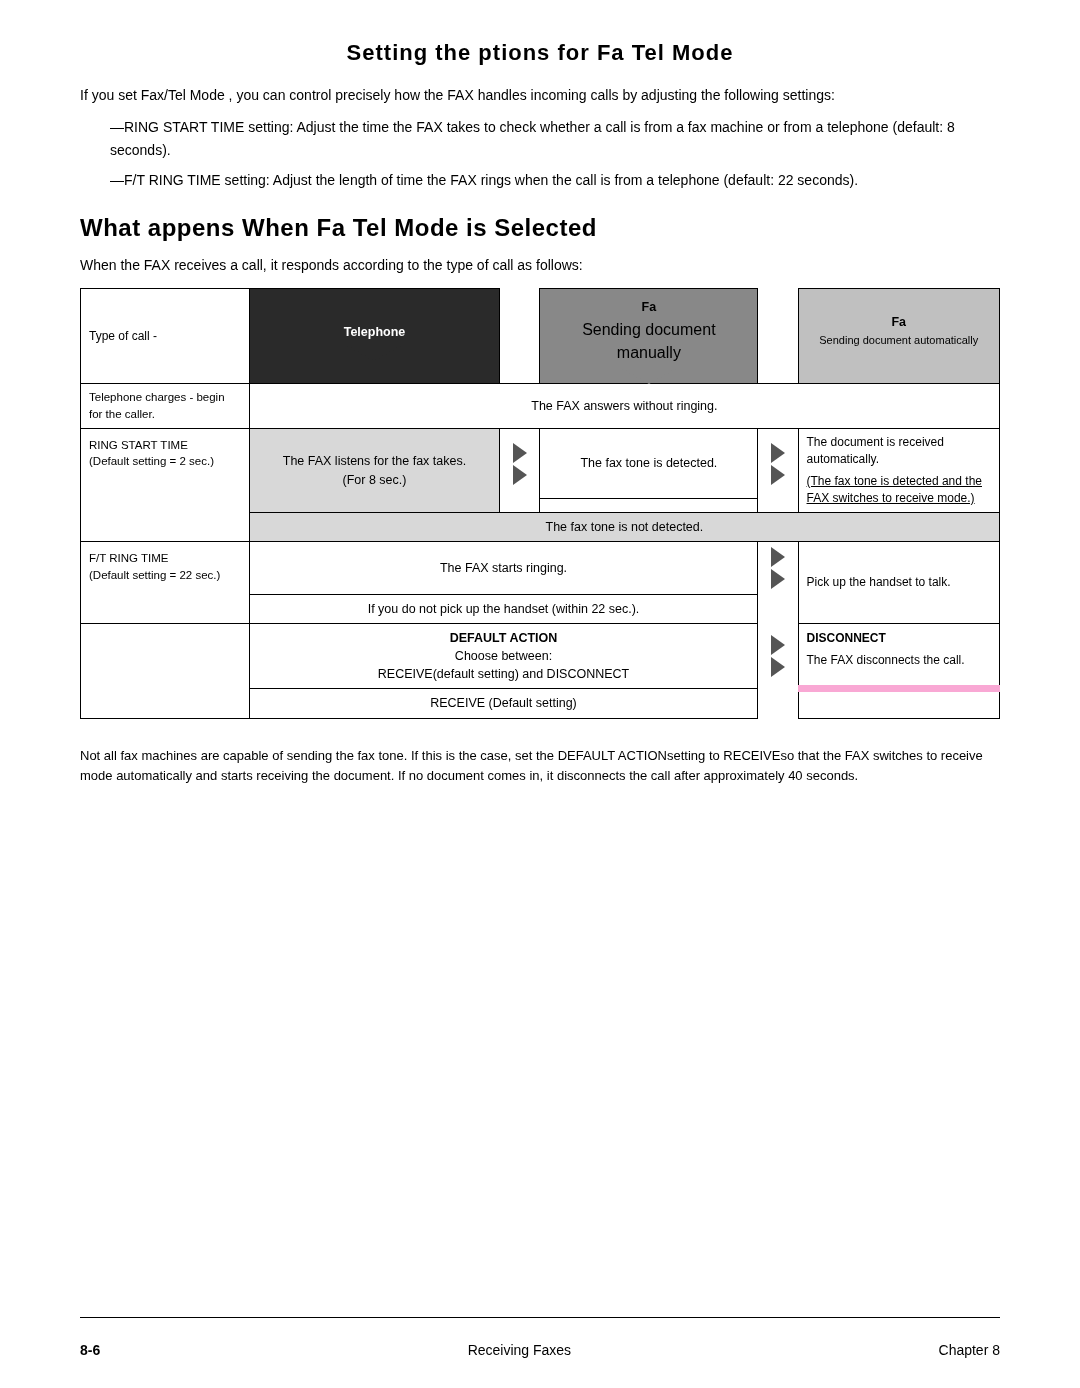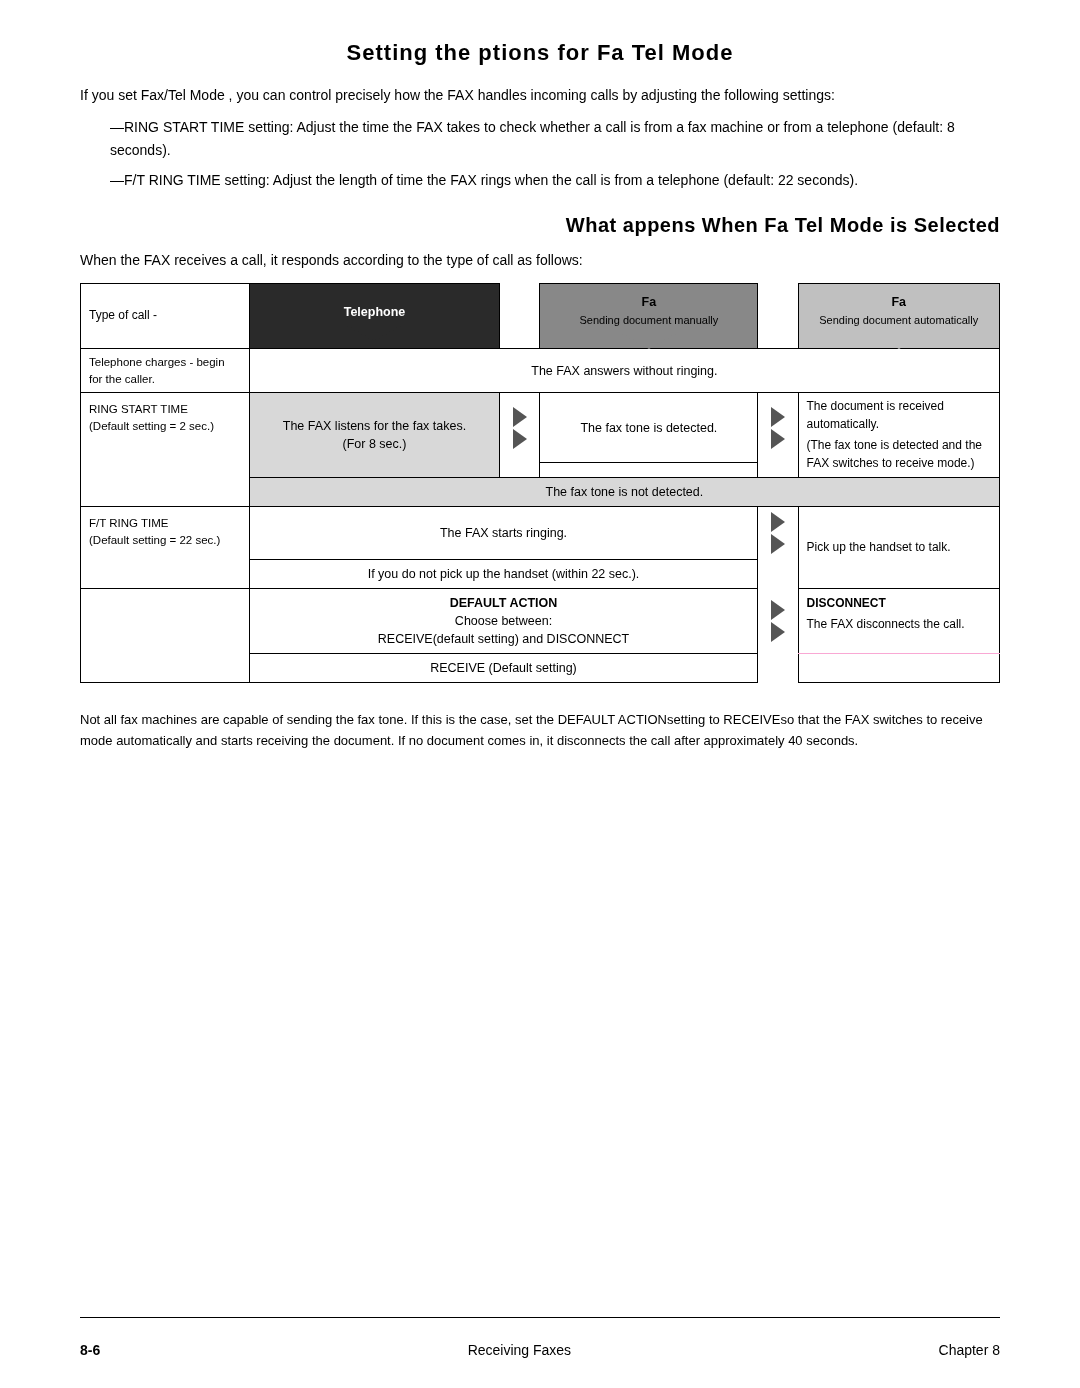"What appens When Fa Tel" .section-subtitle { font-size: 20px -> 24px; text-align: right -> left }
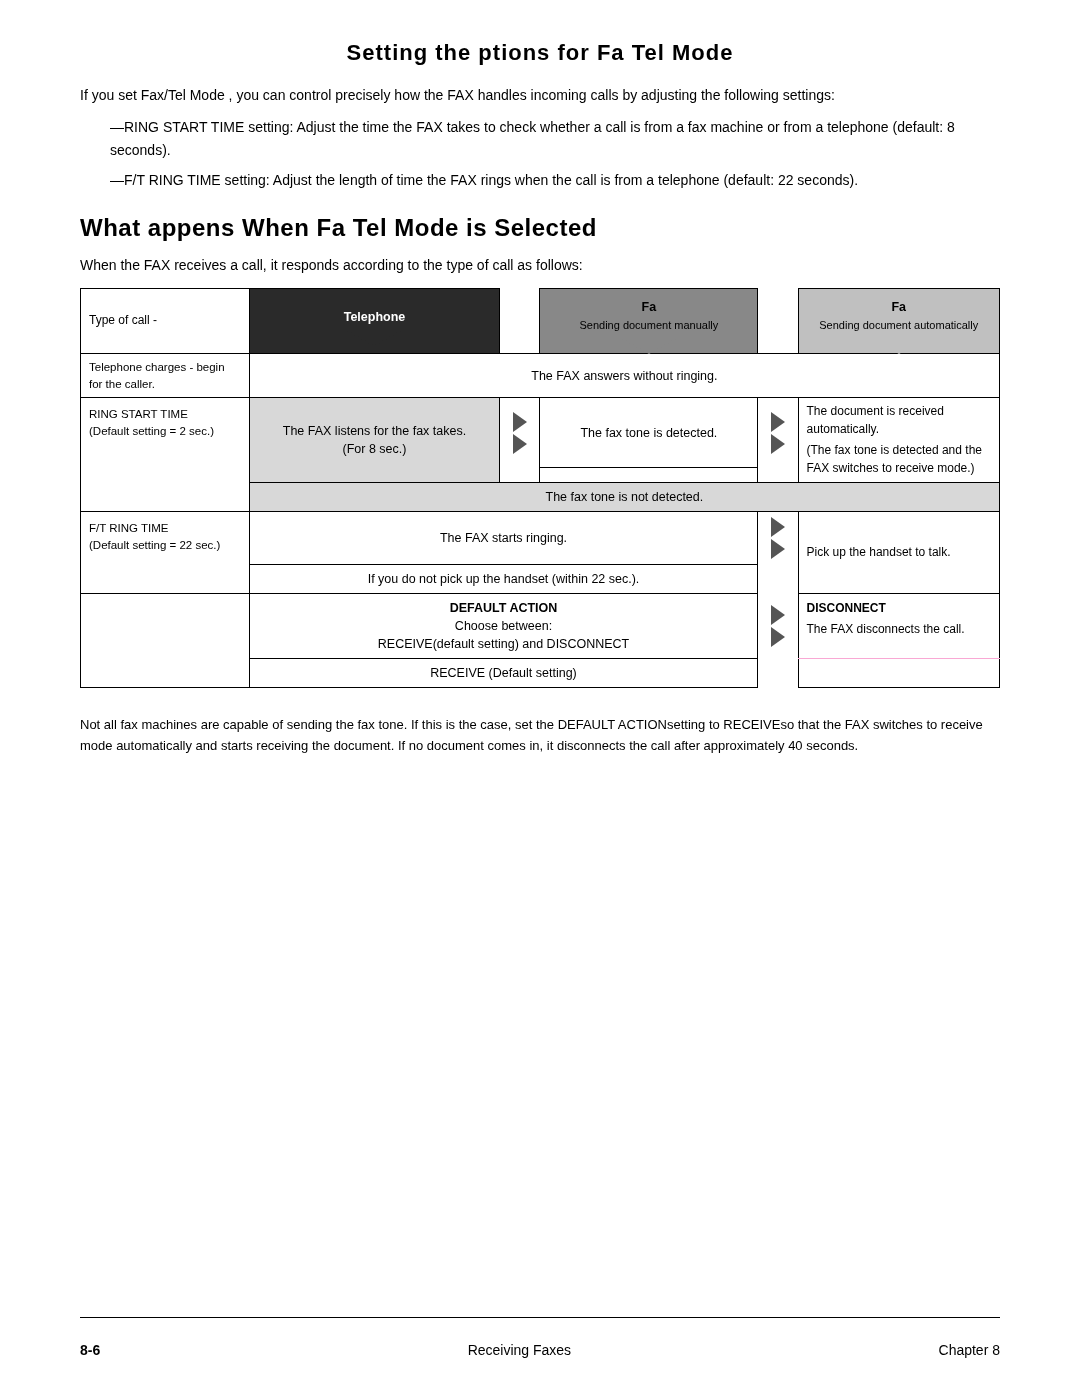"Sending document manually" div { font-size: 11px -> 16px }
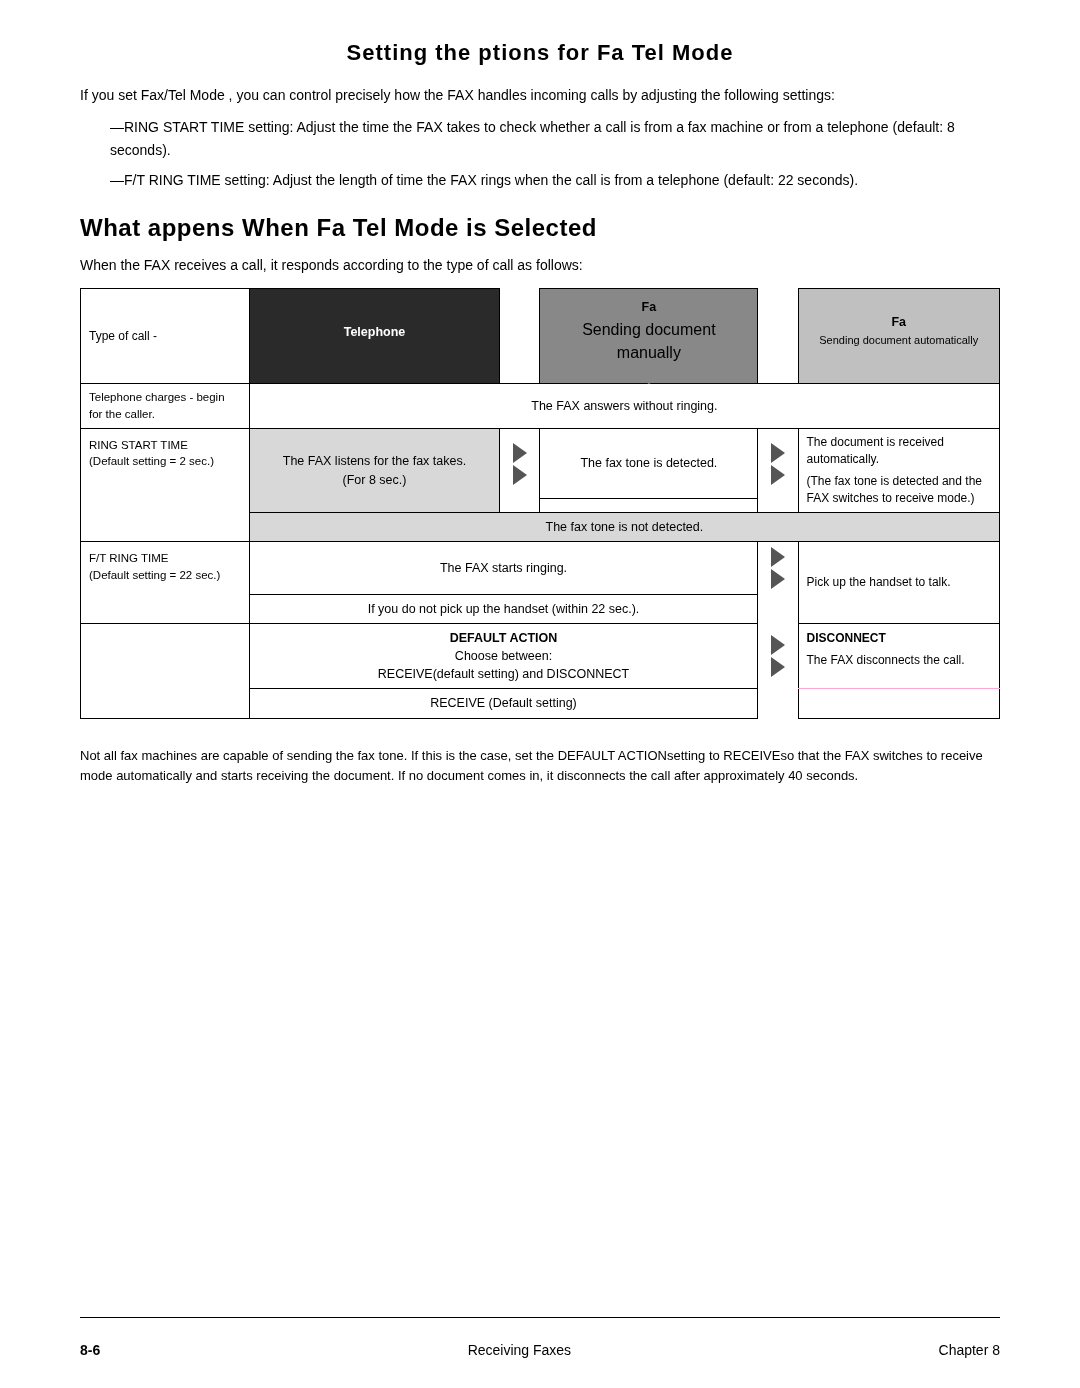"(The fax tone is detected" div { text-decoration: none -> underline }
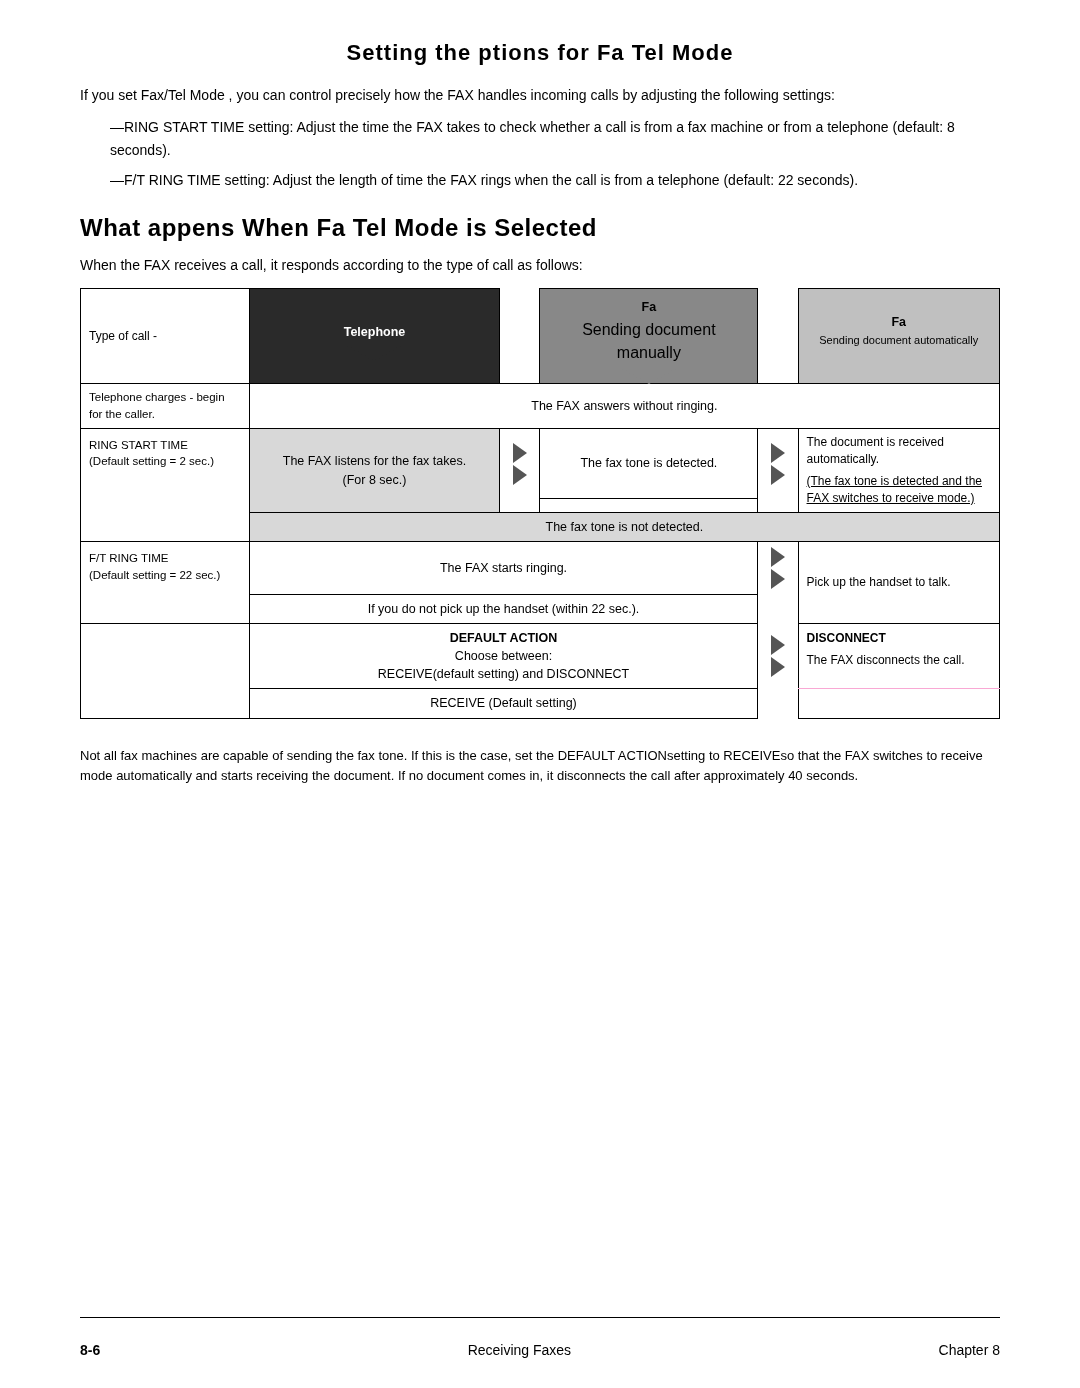"DISCONNECT" td { border-bottom: 1px solid #f9a8d4 -> 7px solid #f9a8d4 }
